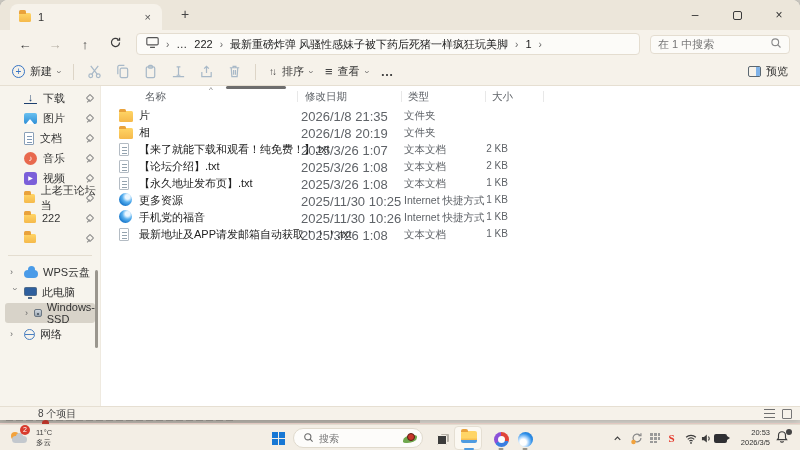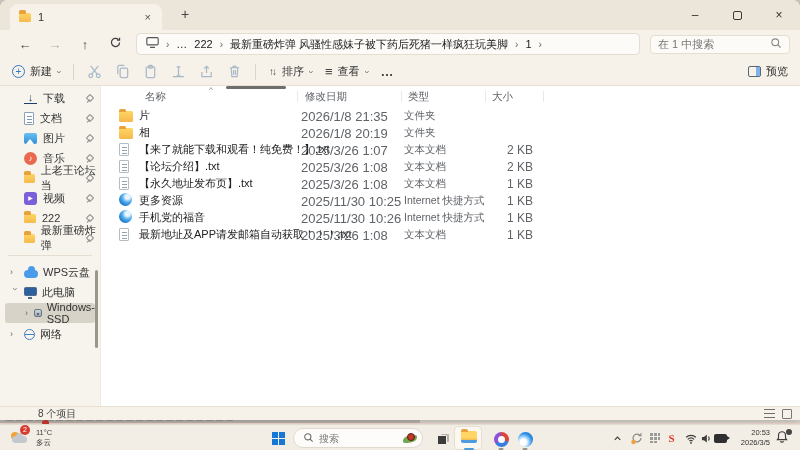"文档" div.sitem { order: before "图片" -> after "图片" }
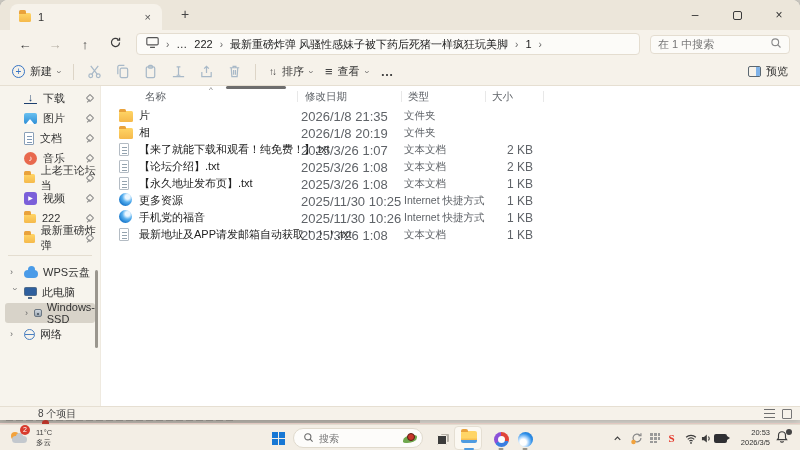"2 KB" .fsize { font-size: 12px -> 10px; text-align: right -> center }
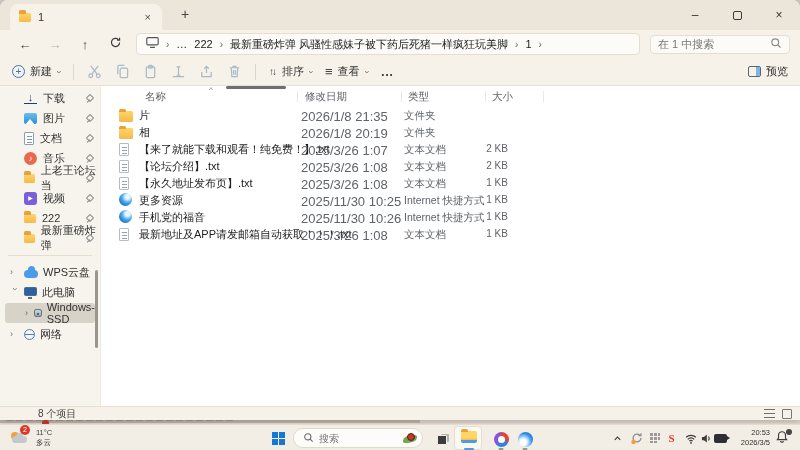"上老王论坛当" div.sitem { order: before "视频" -> after "视频" }
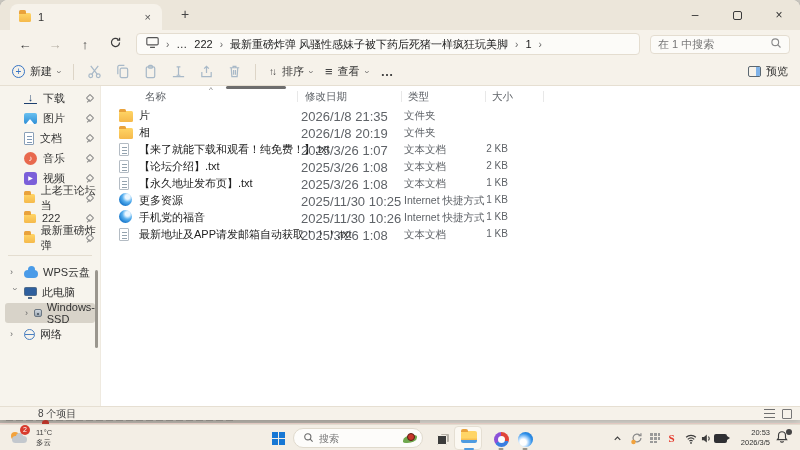"最新重磅炸弹" span { html: <span>最新重磅炸弹</span> -> none }
